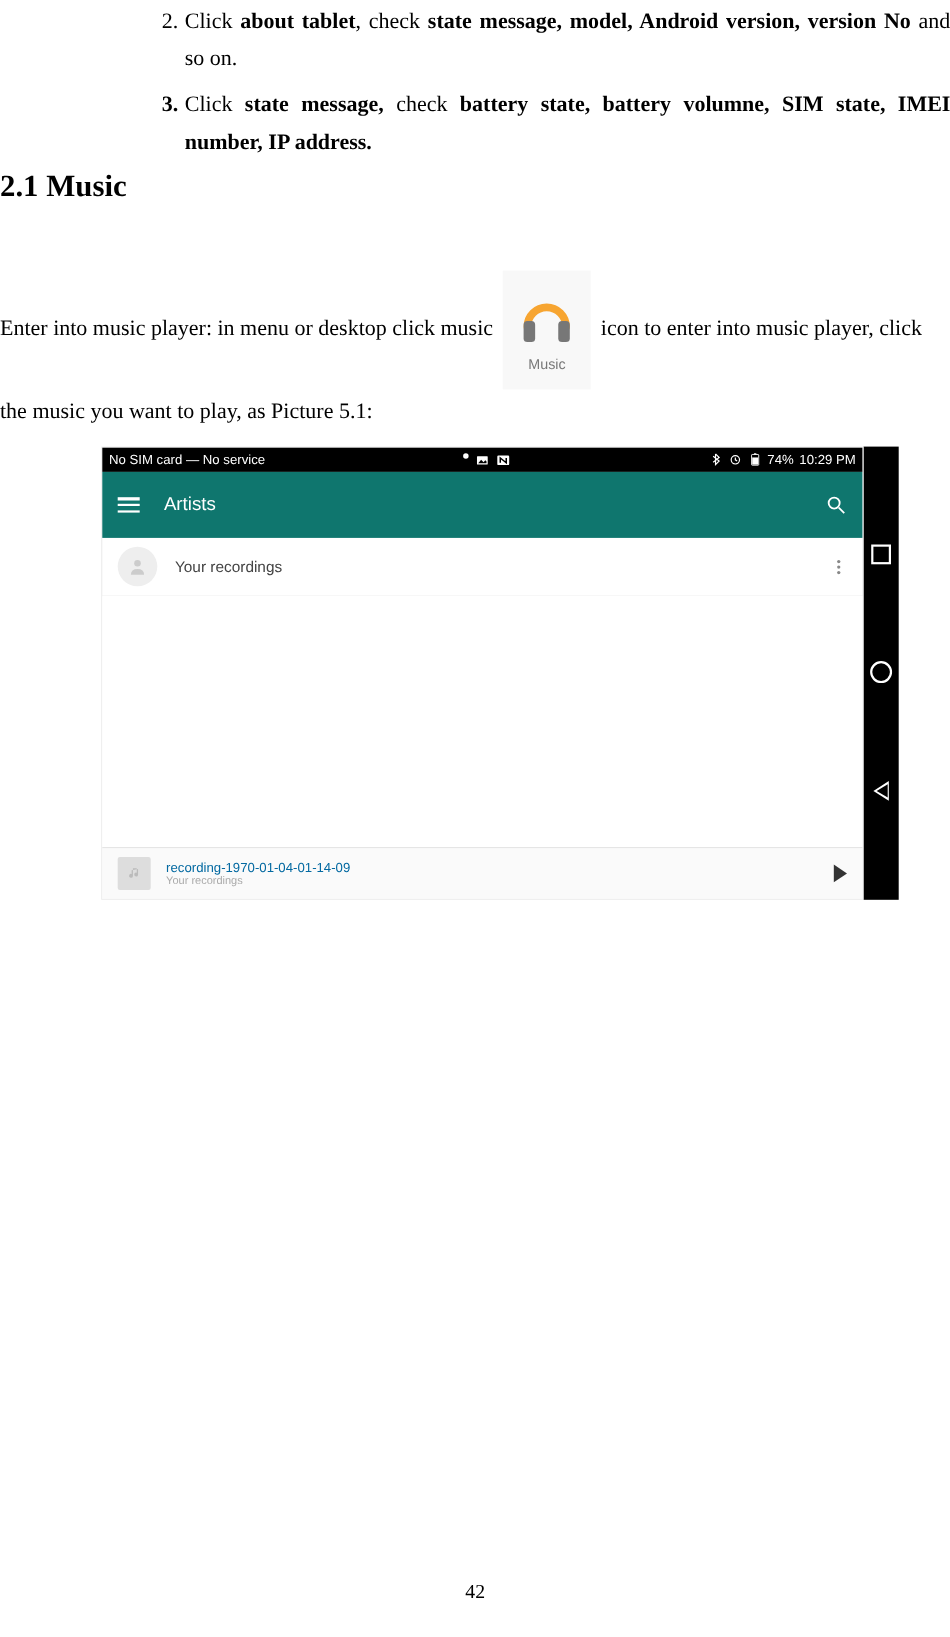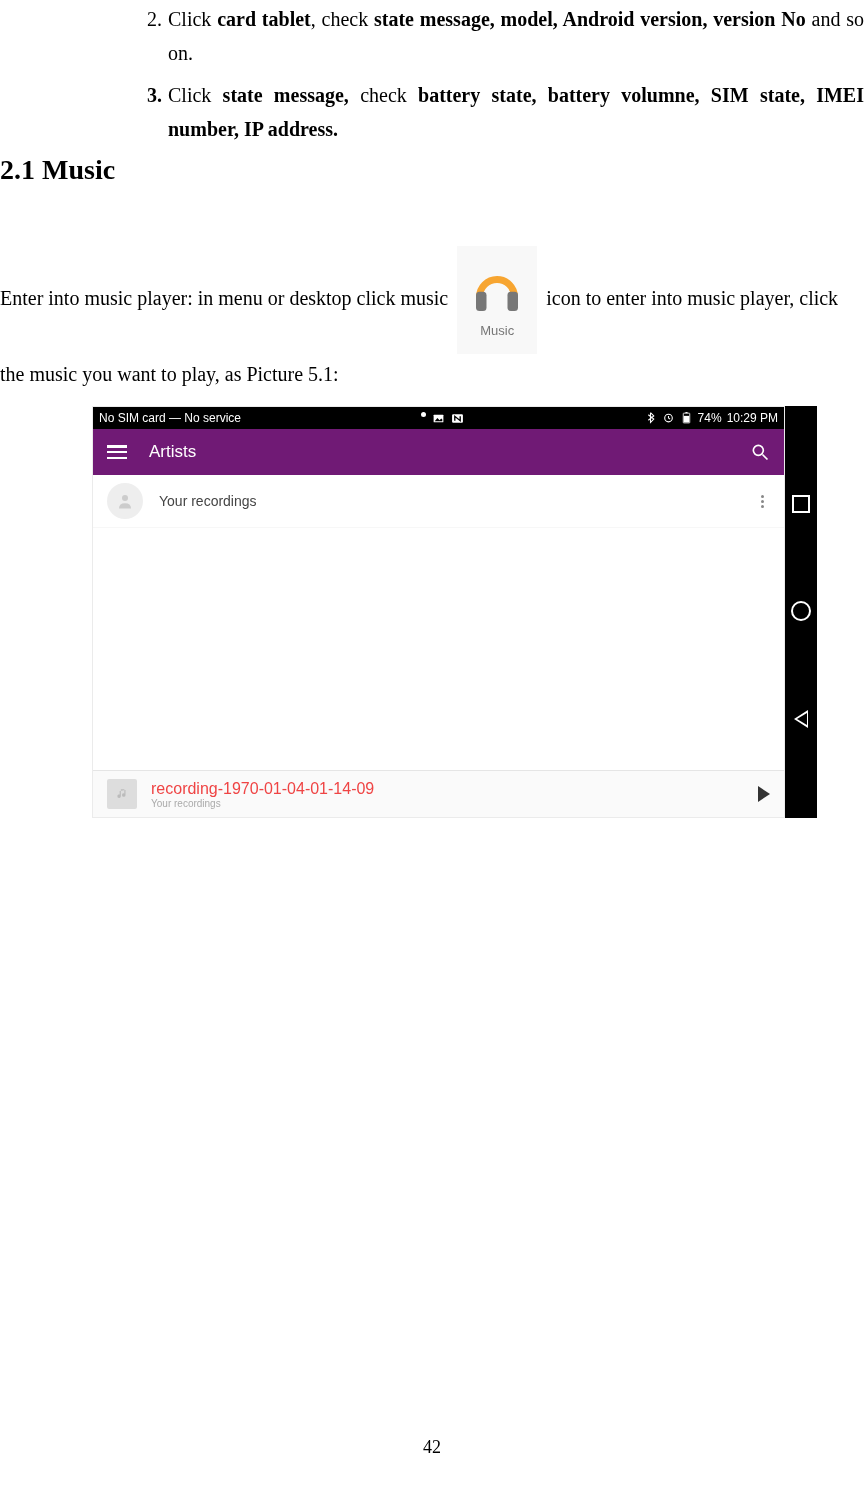"card tablet" span.bold { text: card -> about }
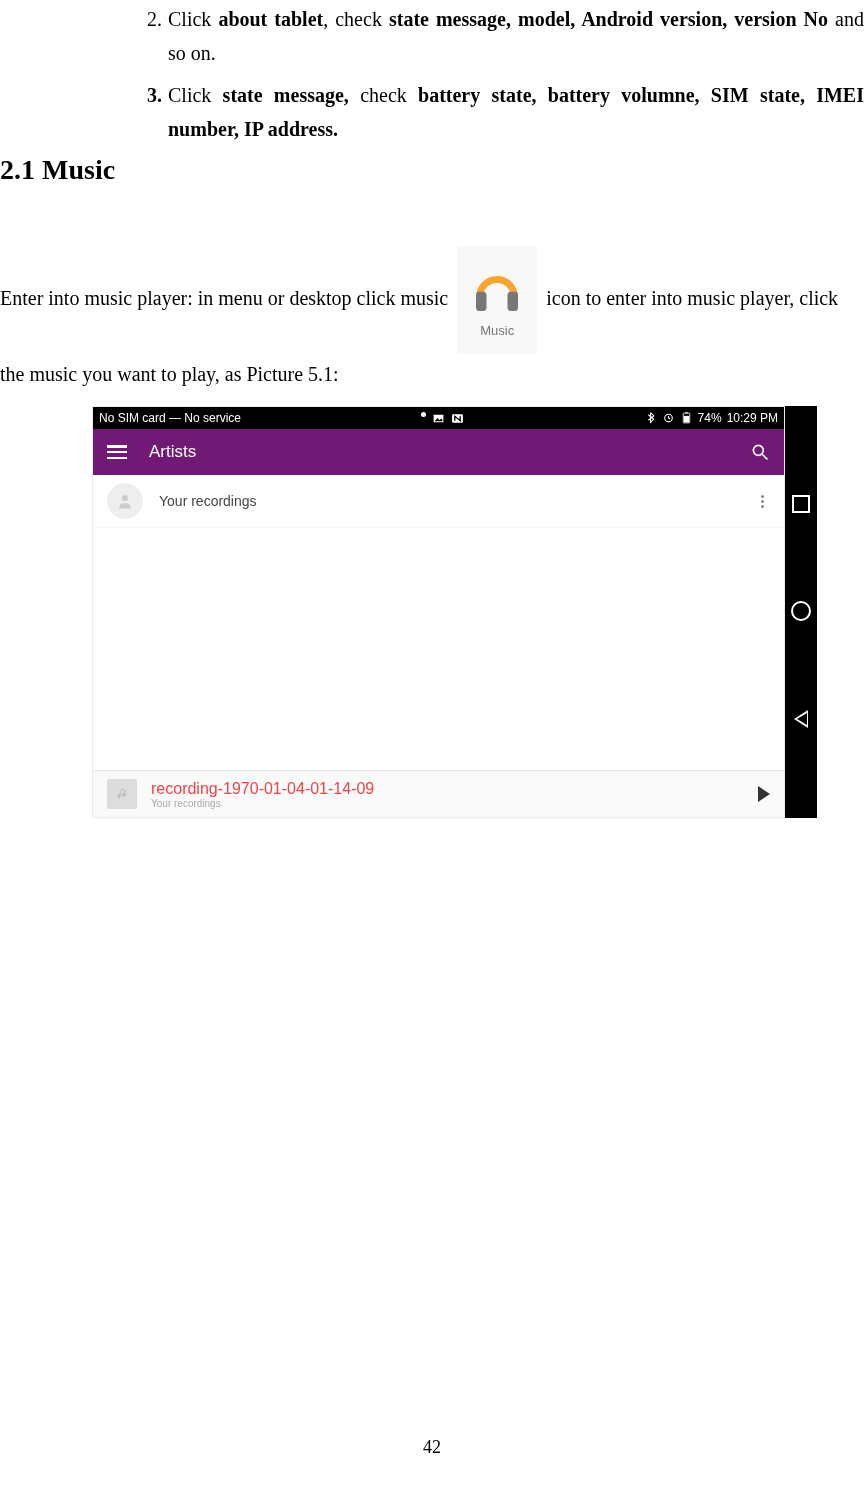"Artists" .appbar { background: #701a75 -> #0f766e; height: 46px -> 60px }
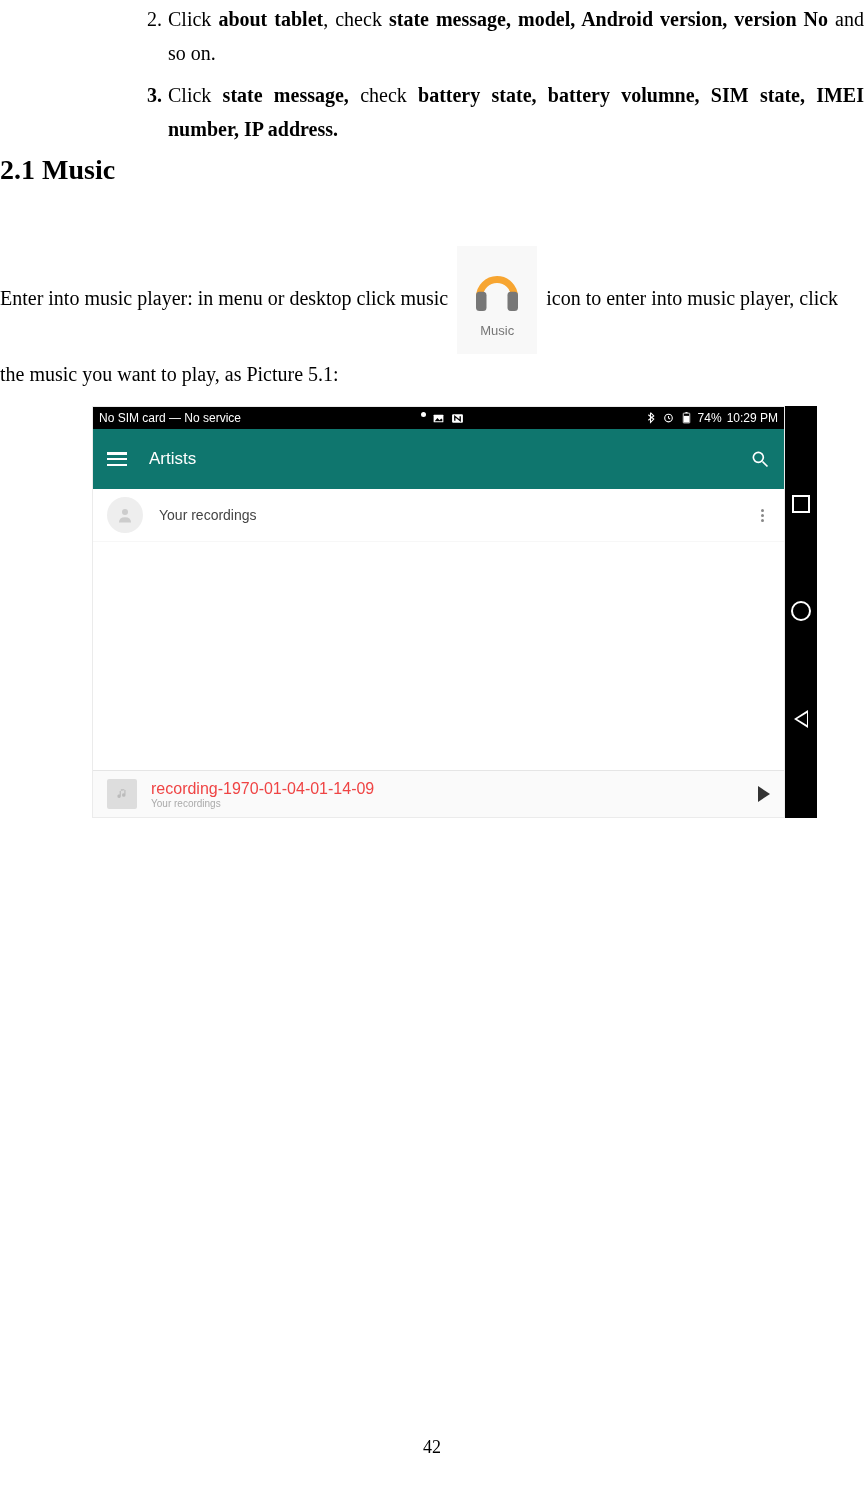"recording-1970-01-04-01-14-09" .np-title { color: #ef4444 -> #0369a1; font-size: 16px -> 12px }
